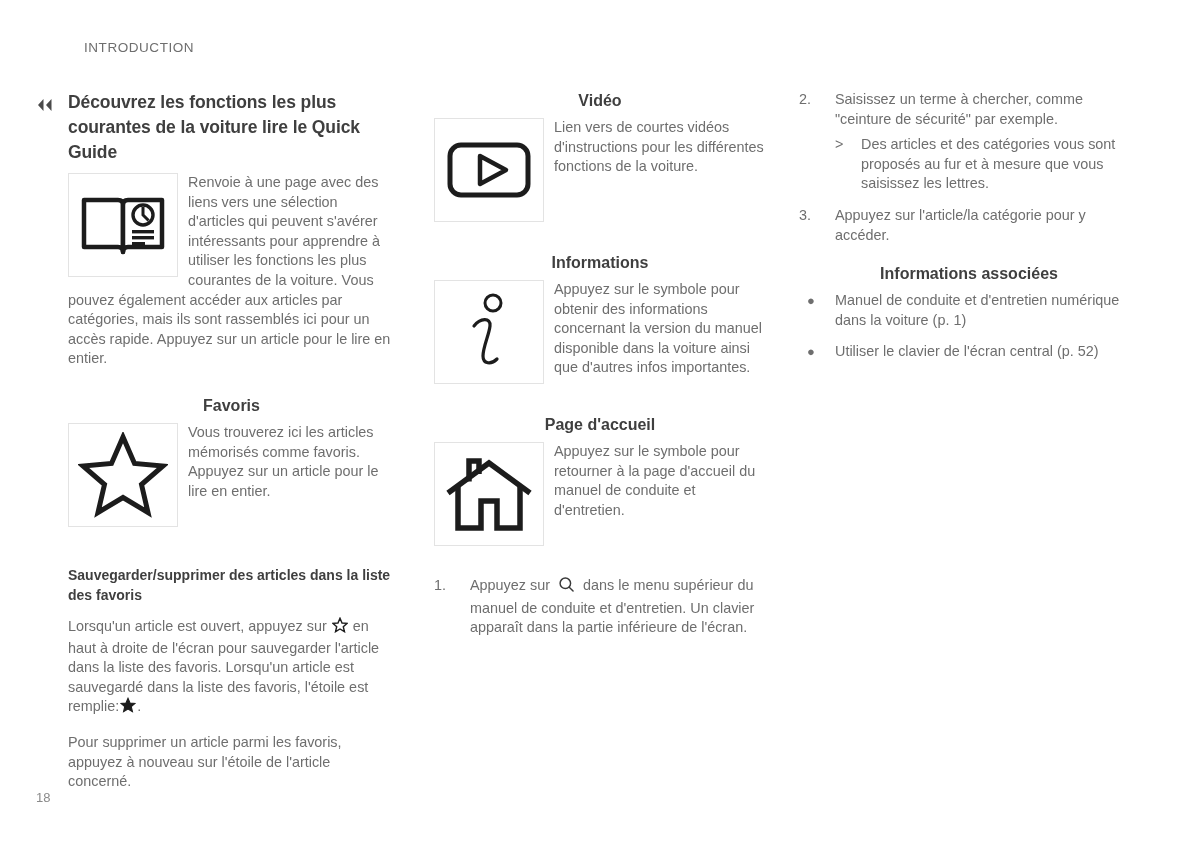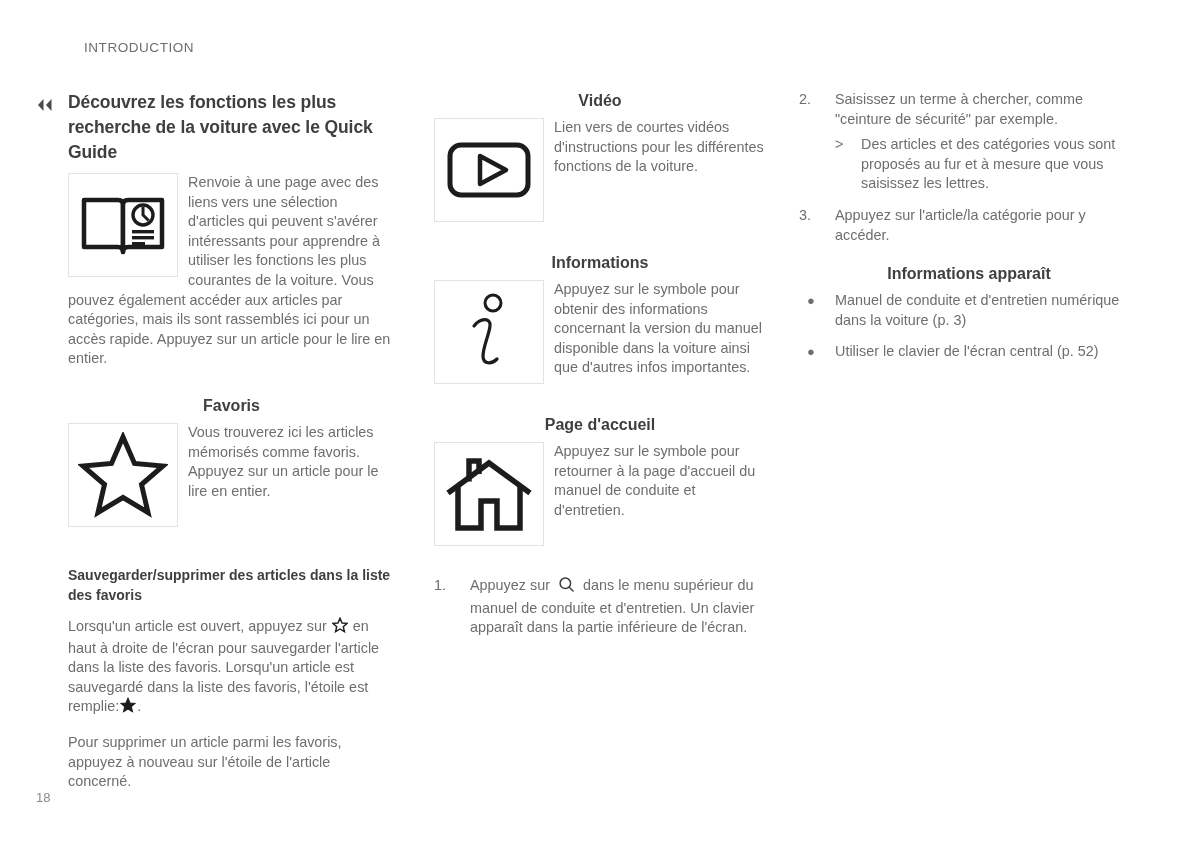"Découvrez les fonctions les plus" h1.title { text: recherche de la voiture avec -> courantes de la voiture lire }
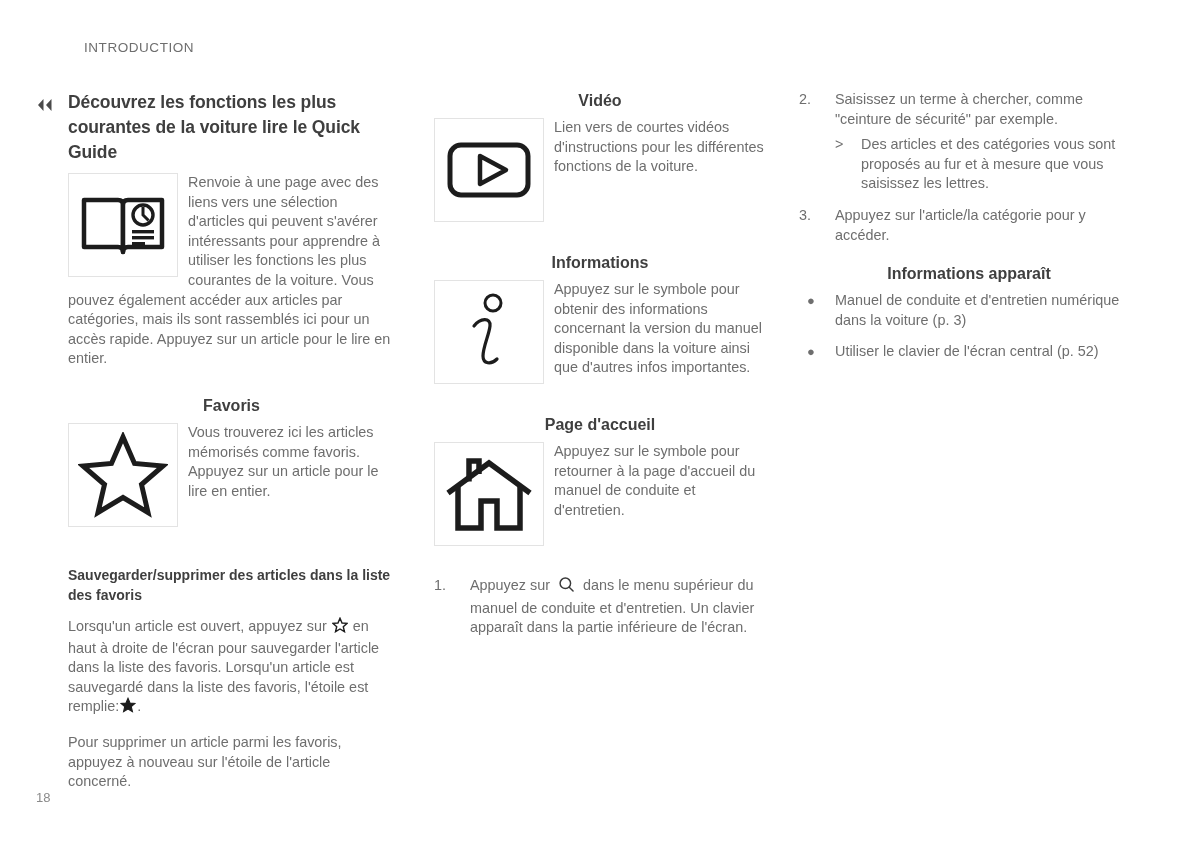"Informations apparaît" h2.section { text: apparaît -> associées }
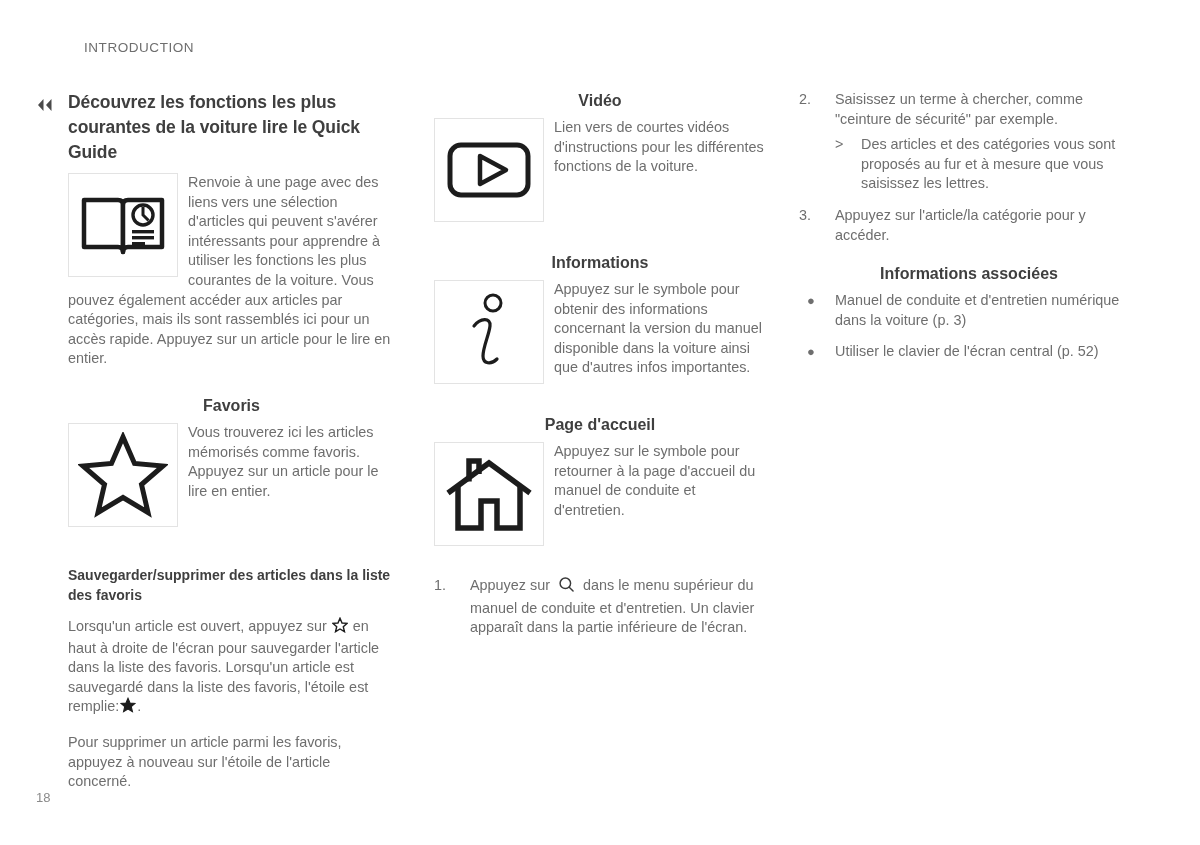"Manuel de conduite et d'entretien" span { text: 3 -> 1 }
